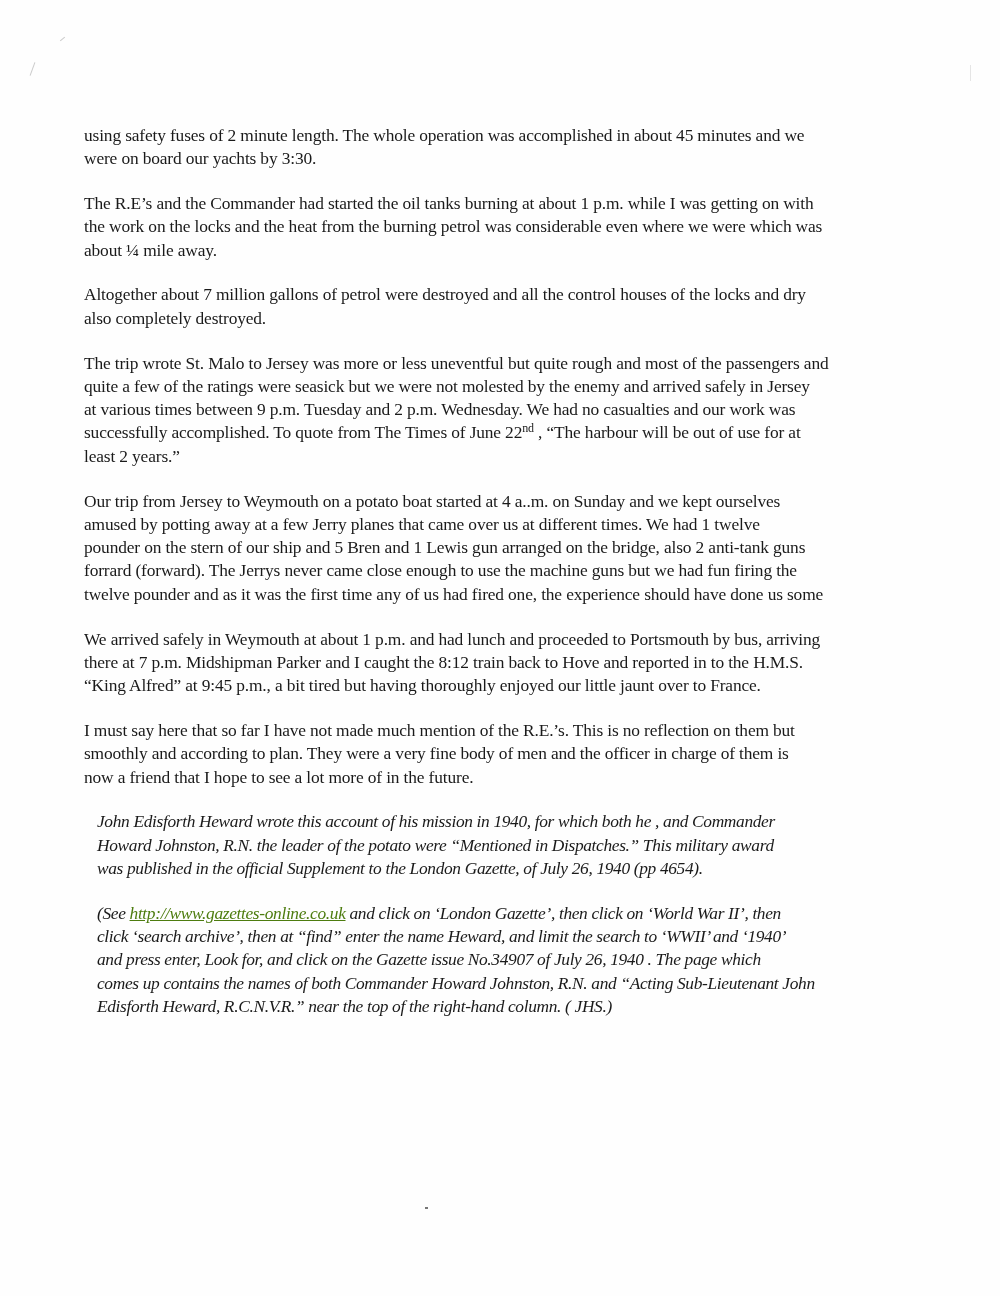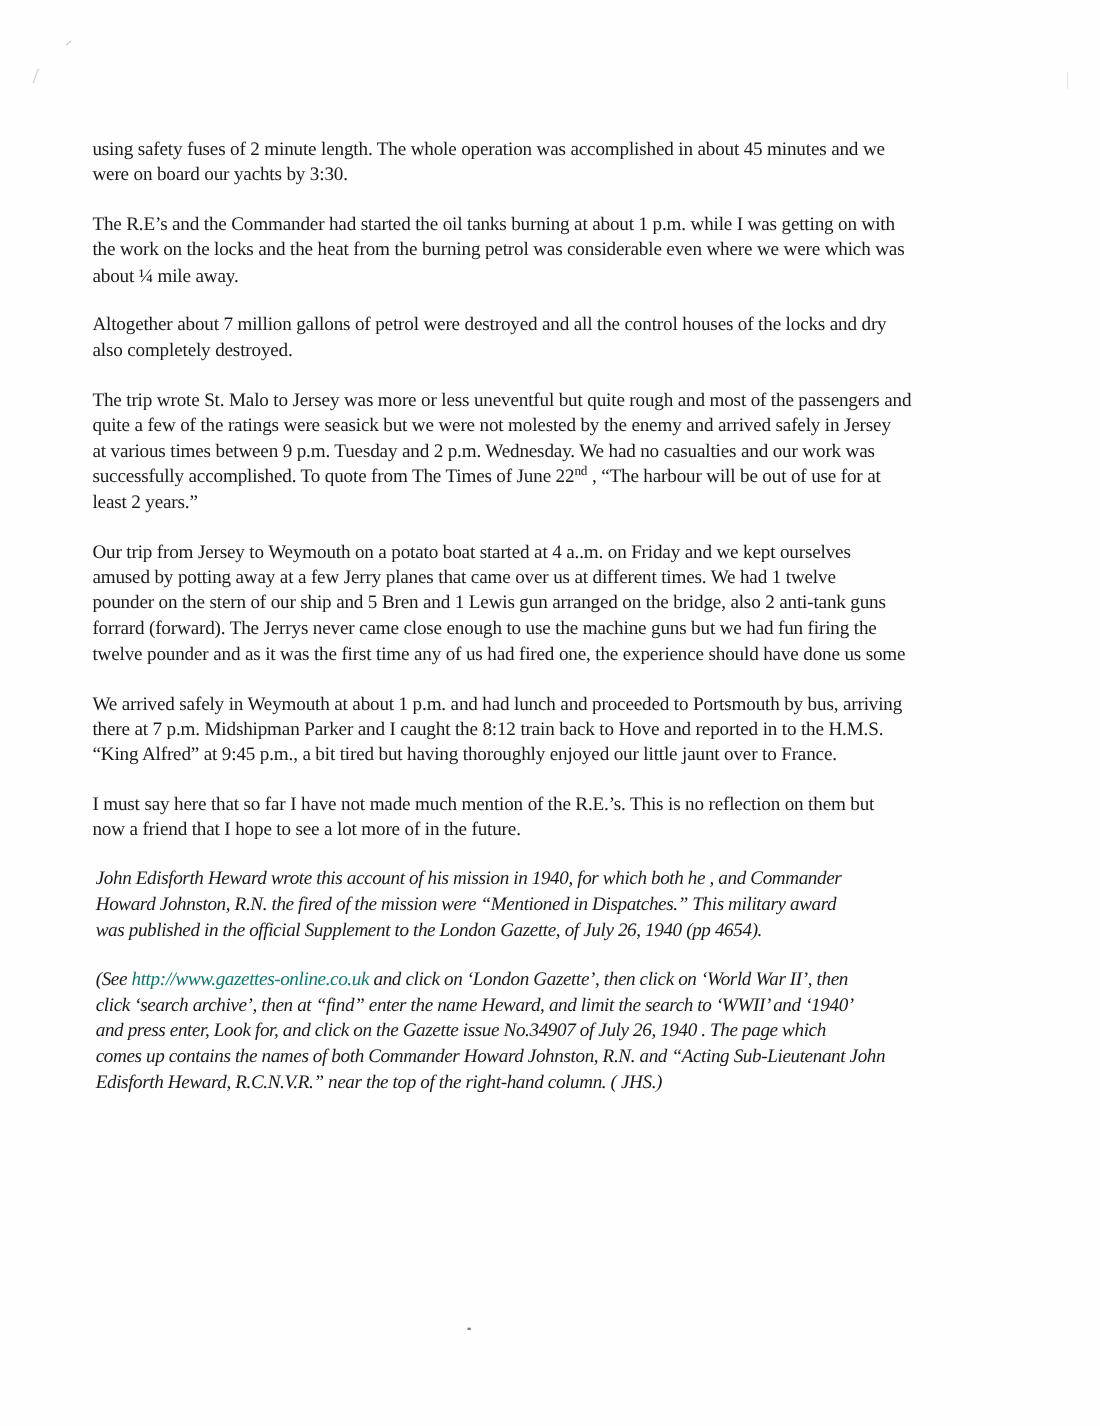"Our trip from Jersey to" span.line { text: Friday -> Sunday }
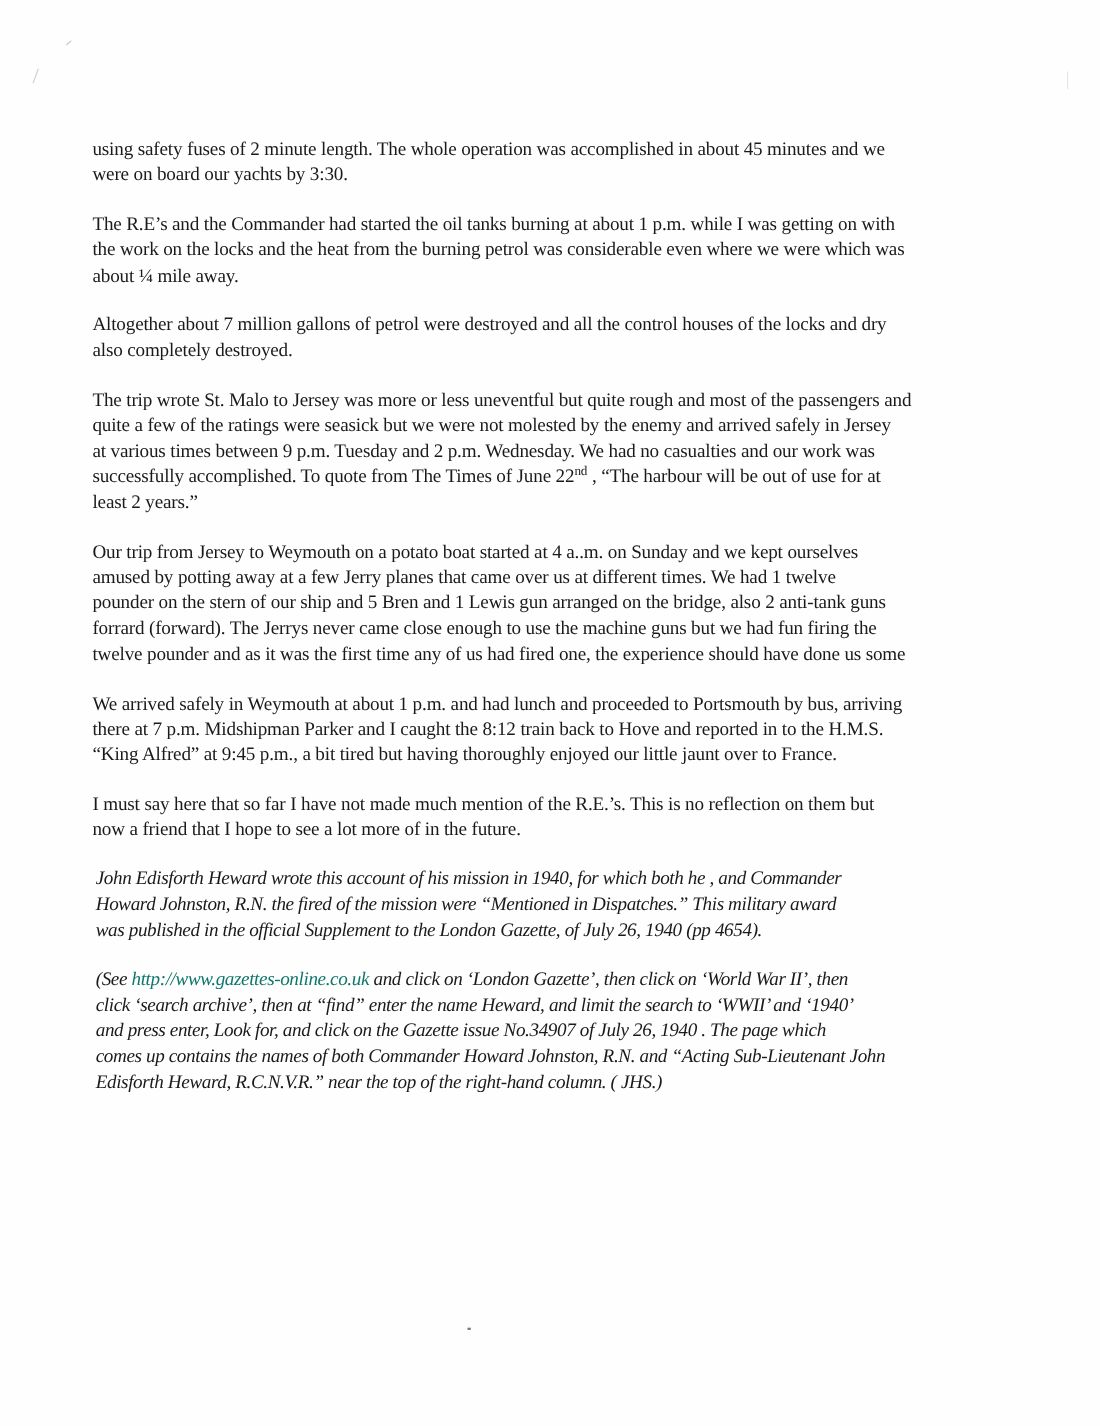"smoothly and according to plan." span.line { html: none -> <span>smoothly and according to plan. They were a very fine body of men and the officer in charge of them is</span> }
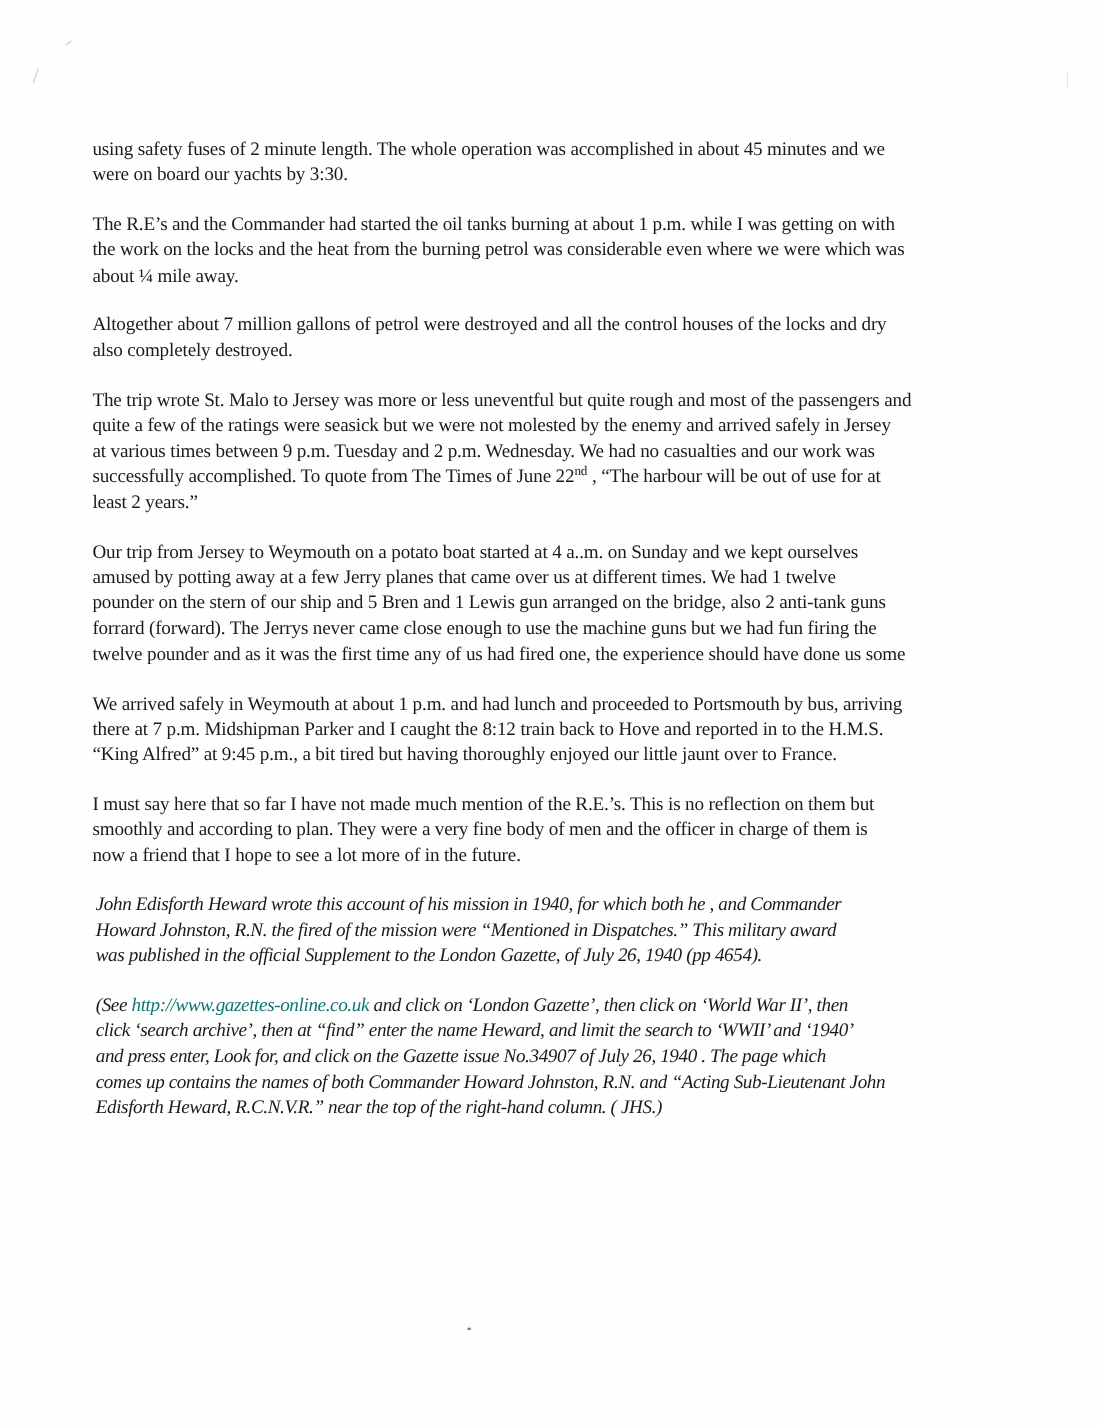"John Edisforth Heward wrote this" .para.italic { margin-left: 3px -> 13px }
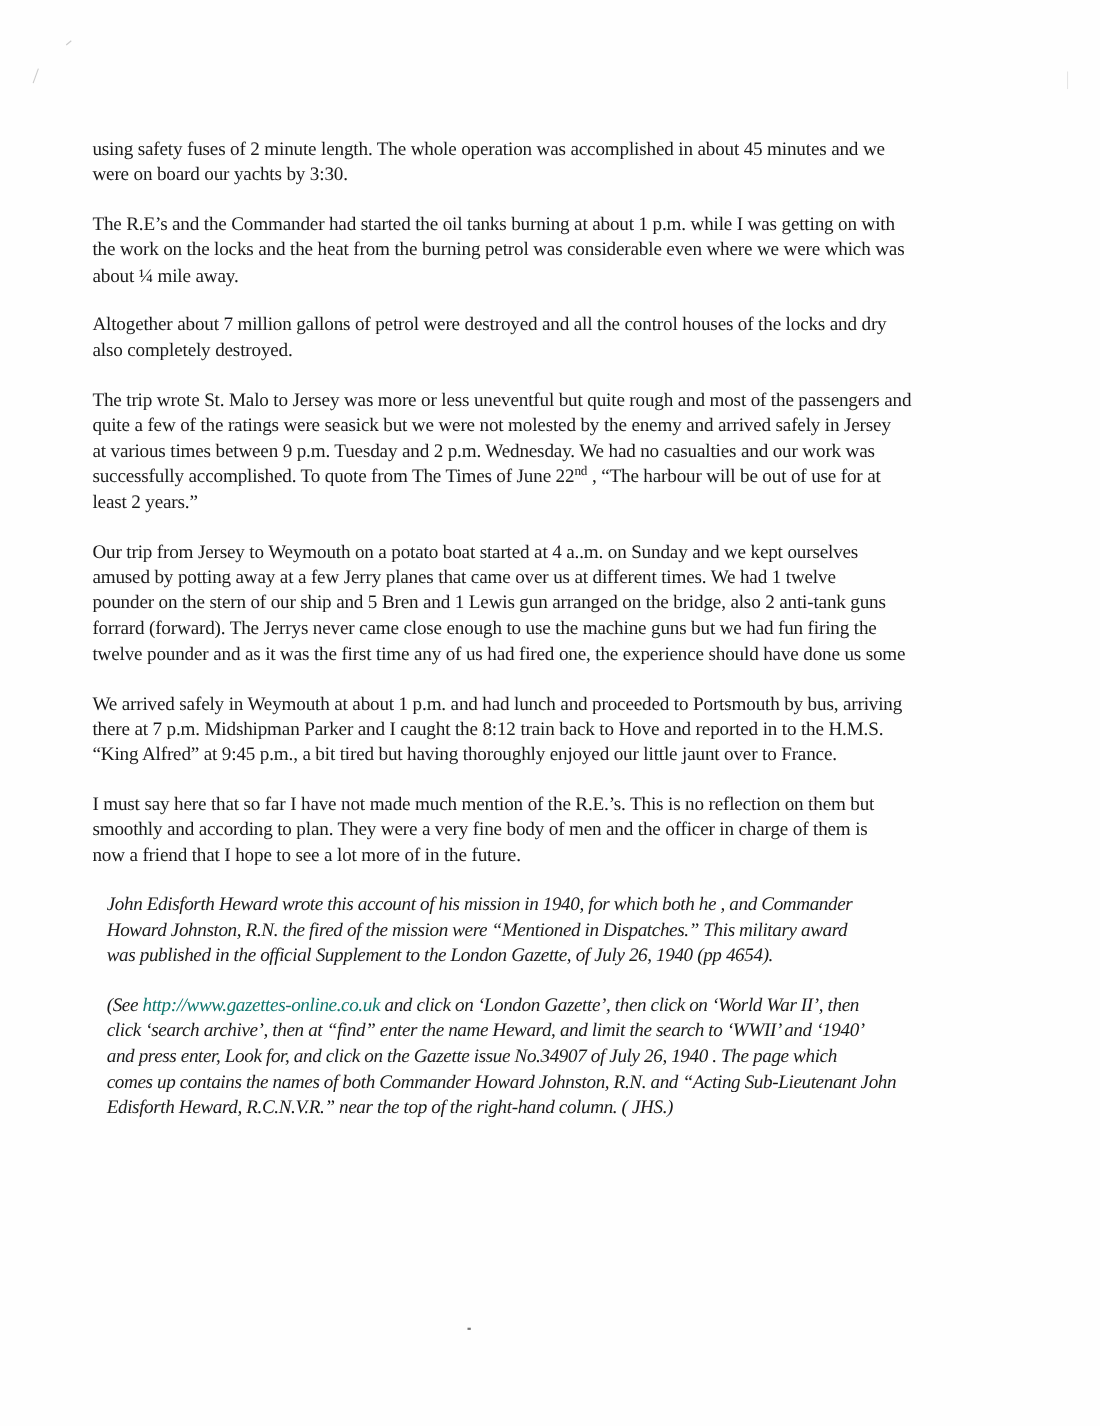"Howard Johnston, R.N. the fired" span.line { text: fired of the mission -> leader of the potato }
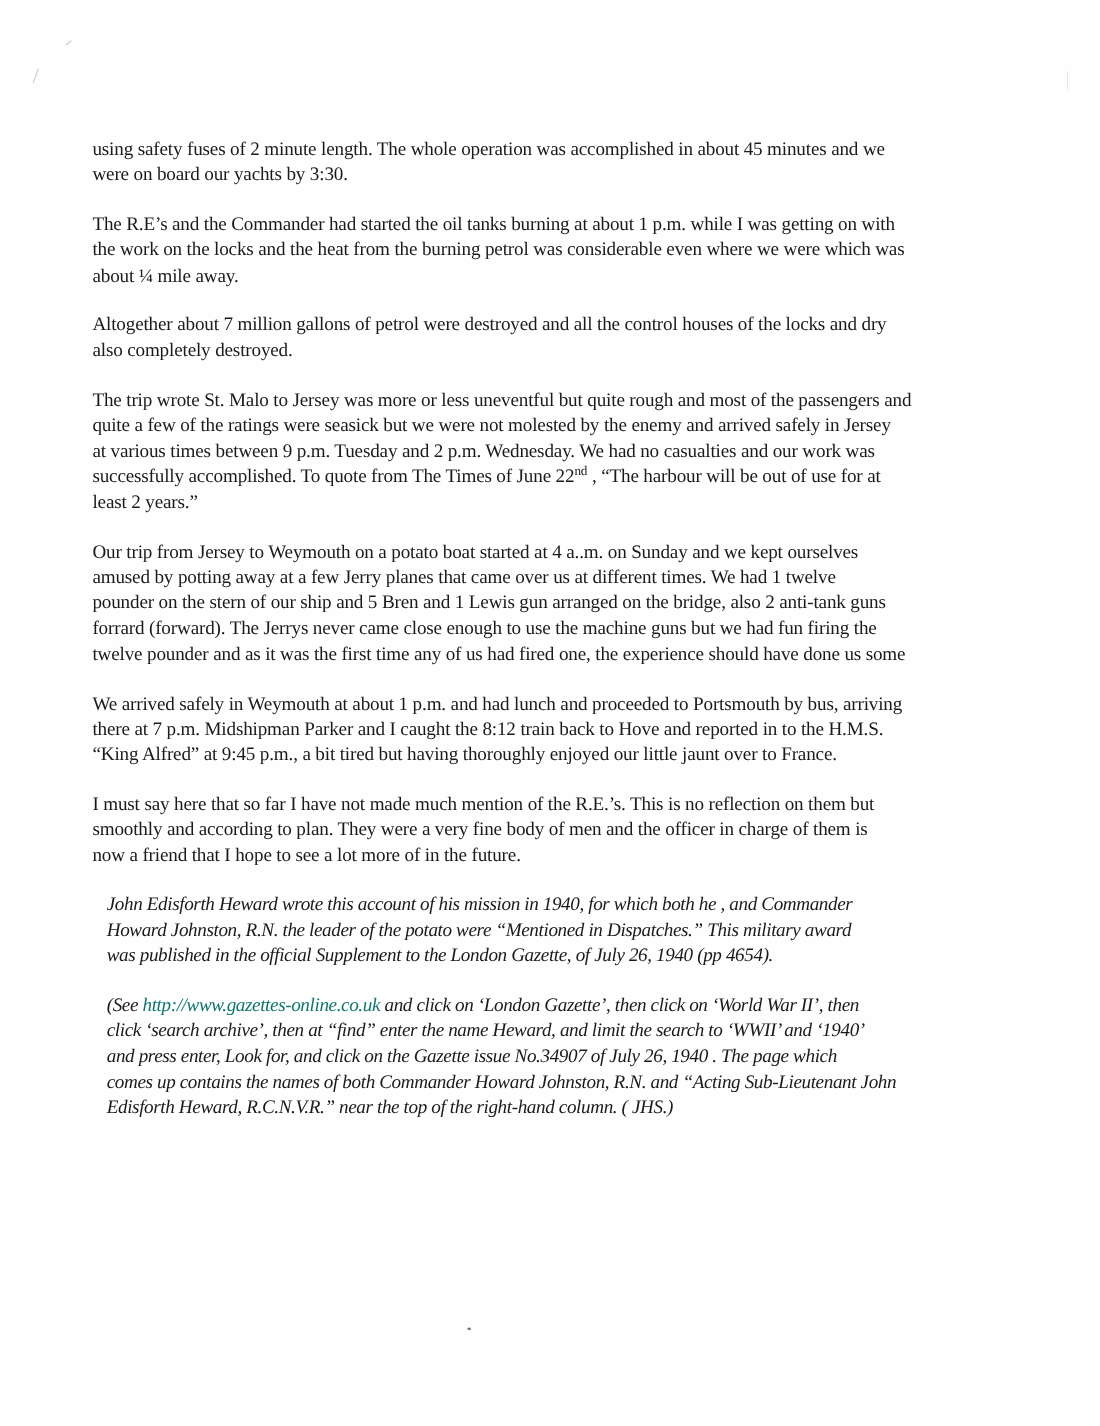"http://www.gazettes-online.co.uk" .link { color: #0f766e -> #4d7c0f; text-decoration: none -> underline }
